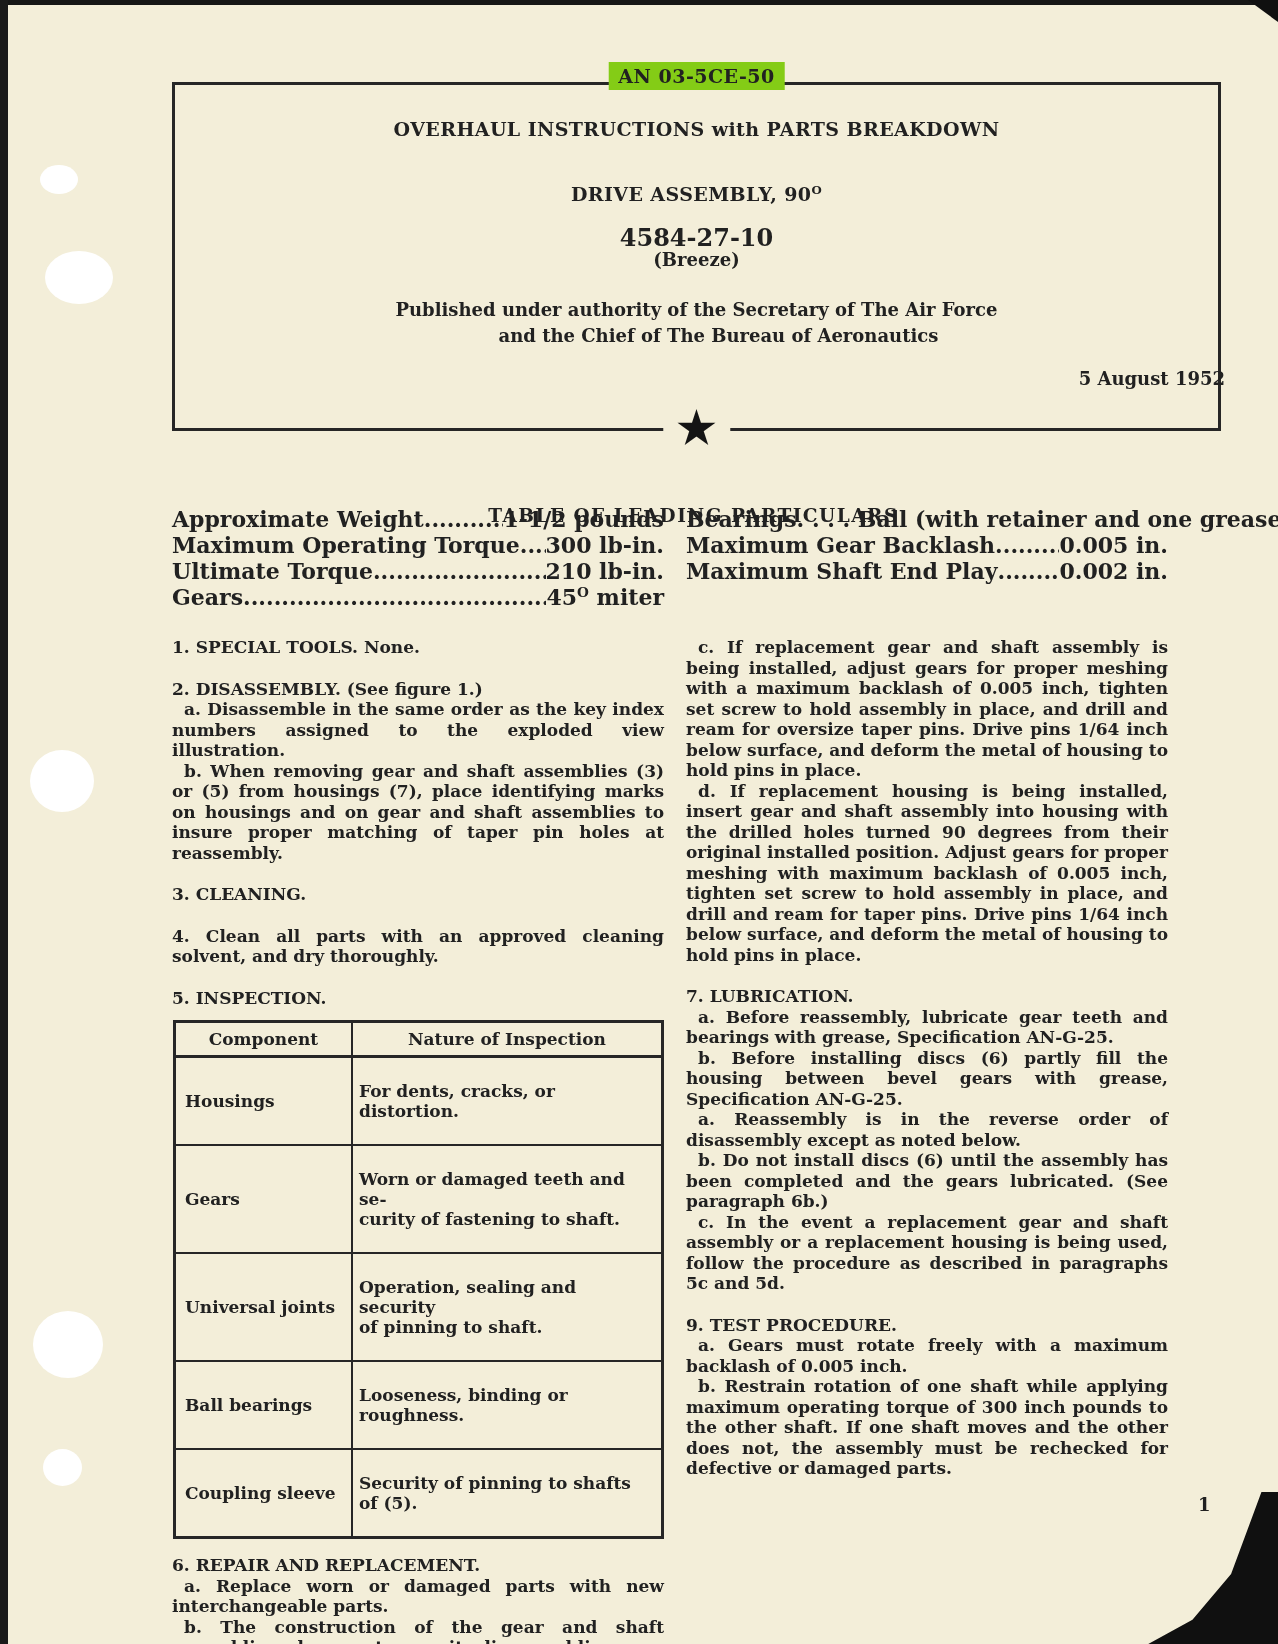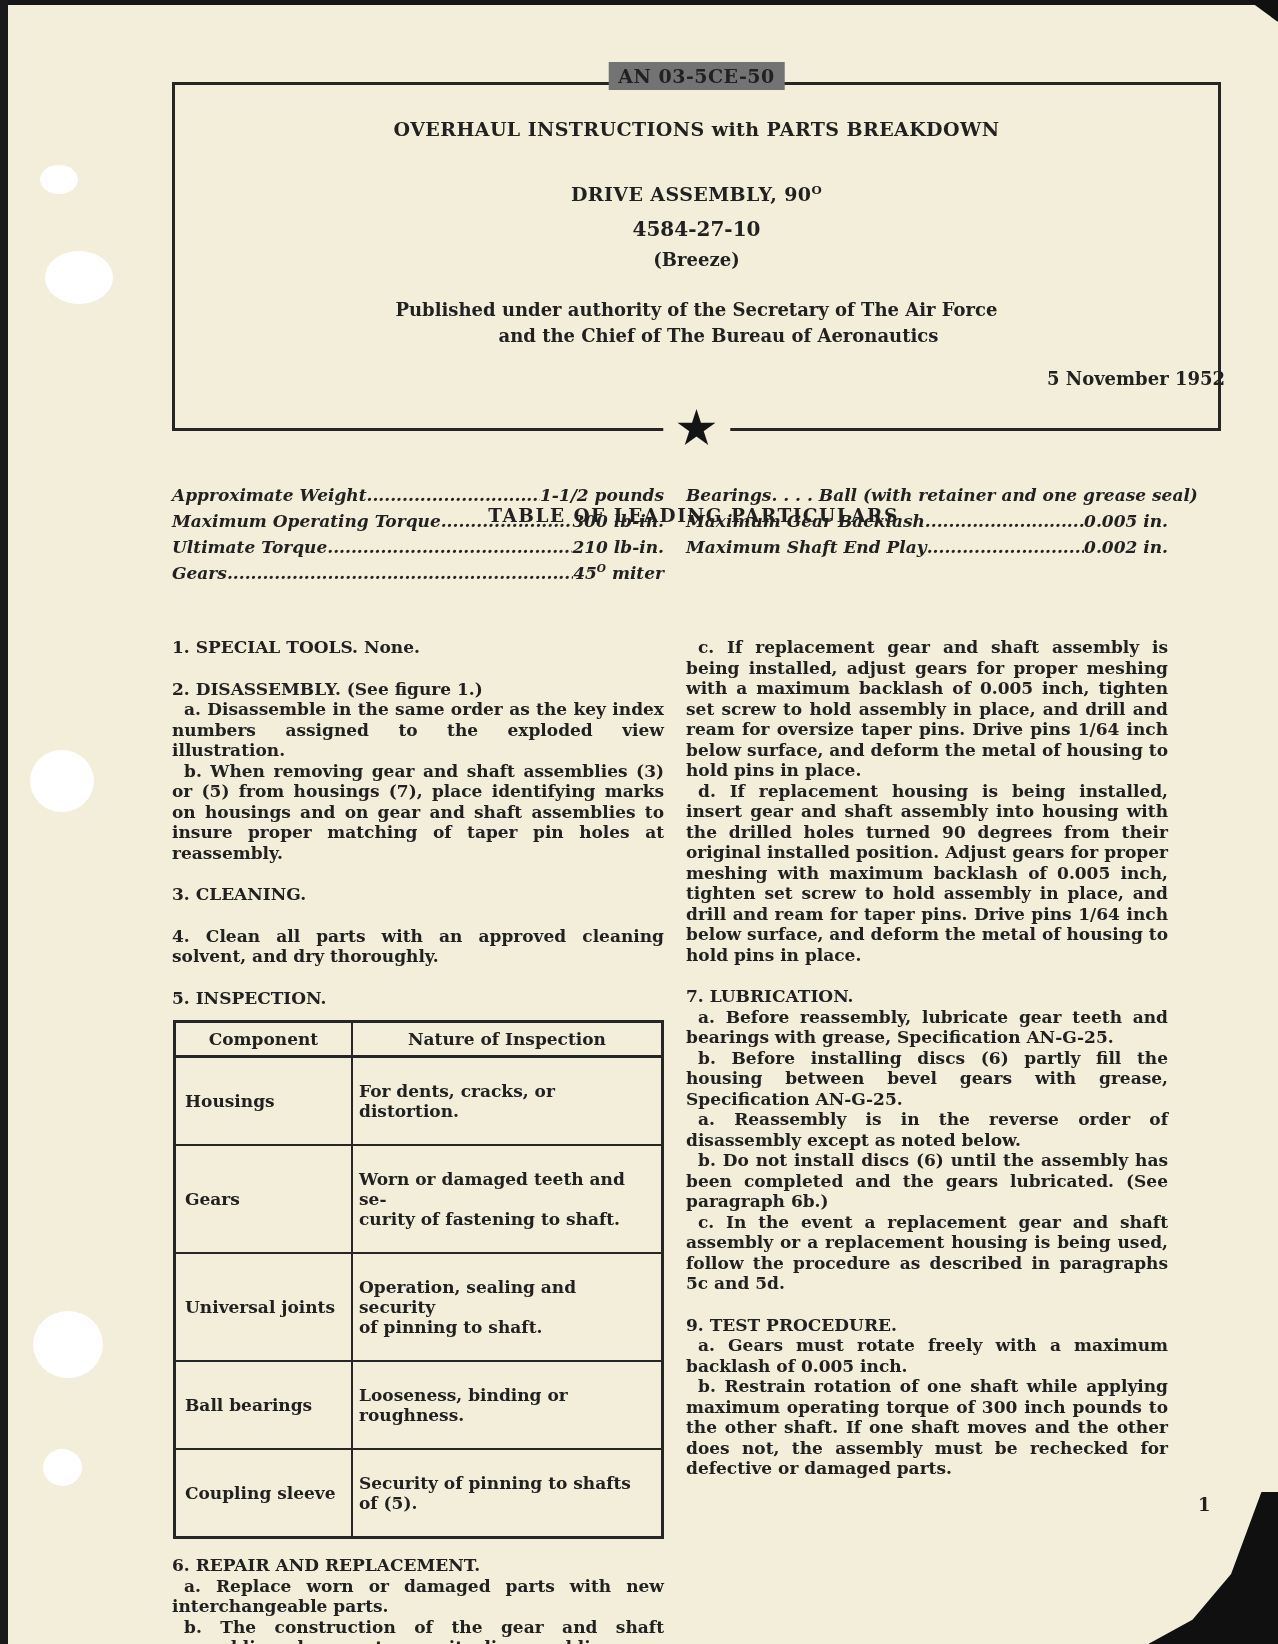"AN 03-5CE-50" .doc-number { background: #737373 -> #84cc16 }
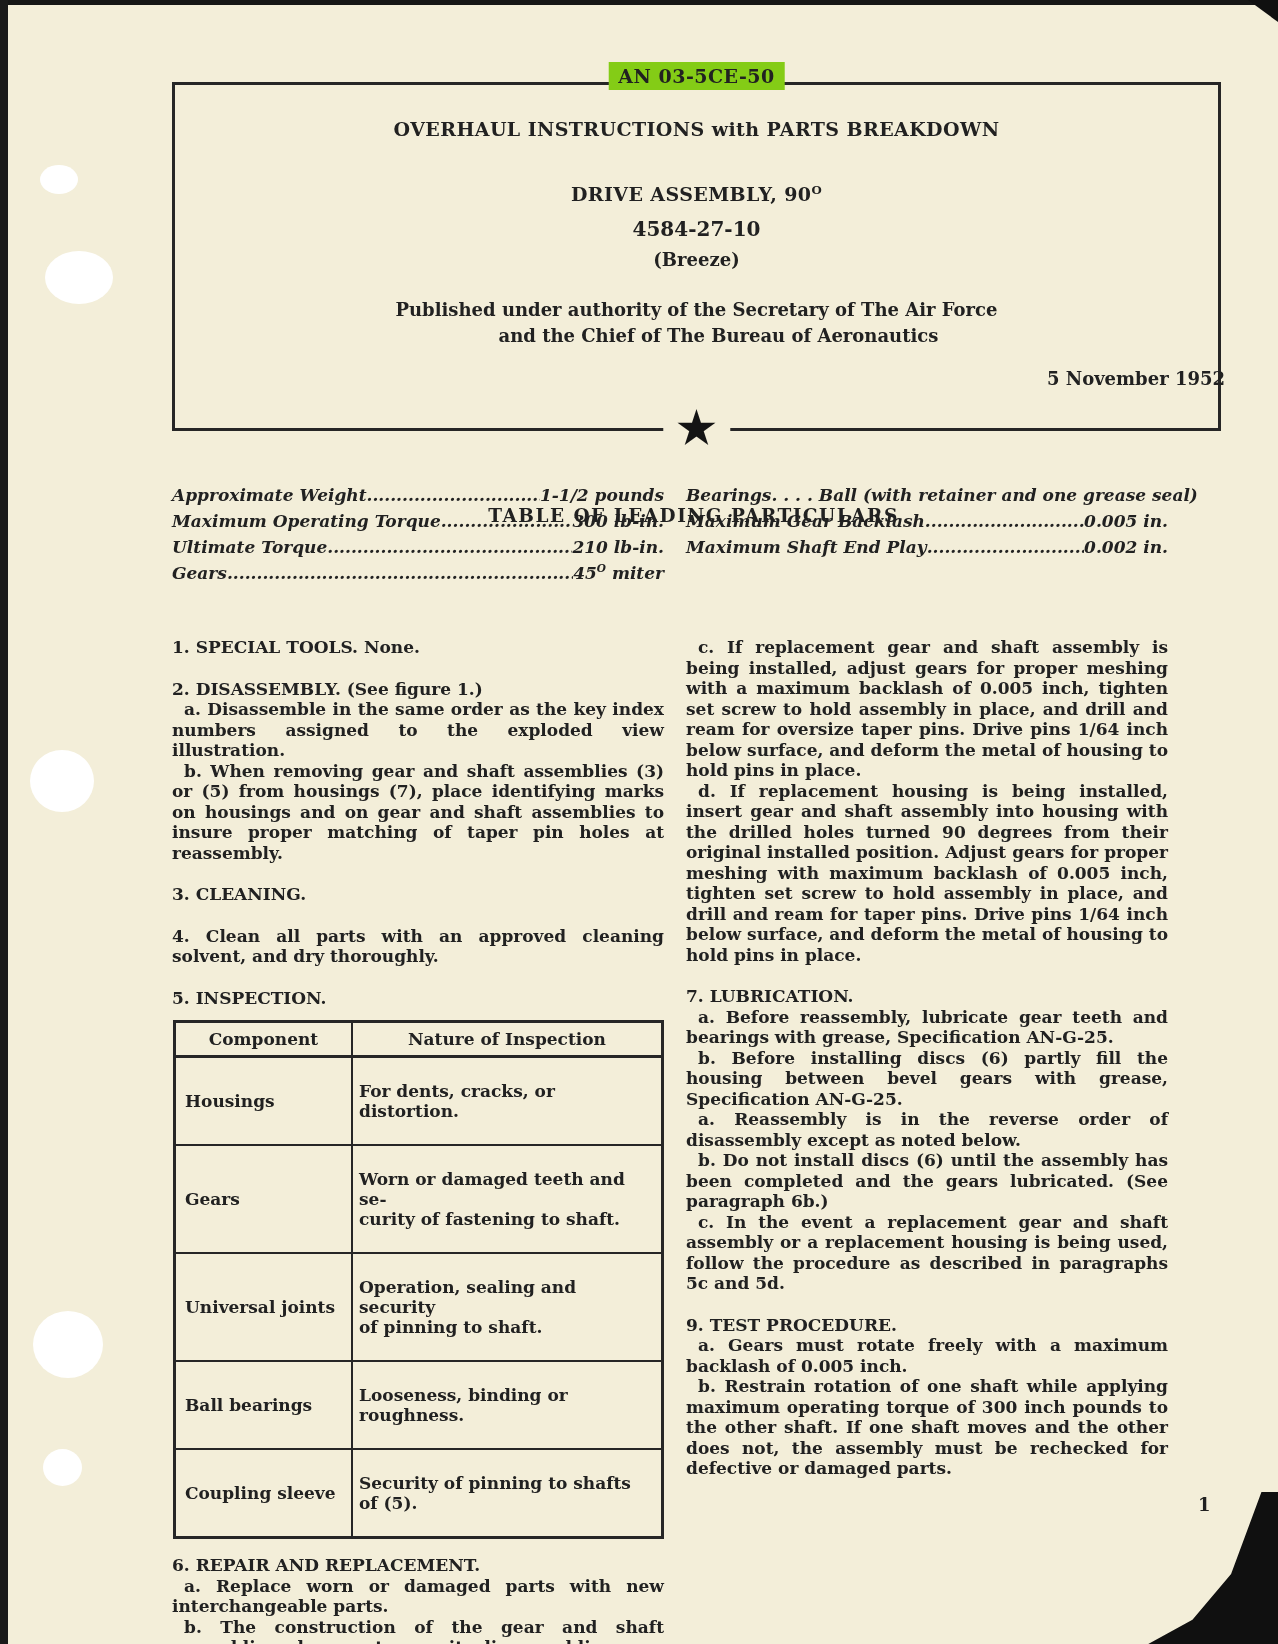"4584-27-10" .hdr-part { font-size: 20px -> 24px; top: 132px -> 138px }
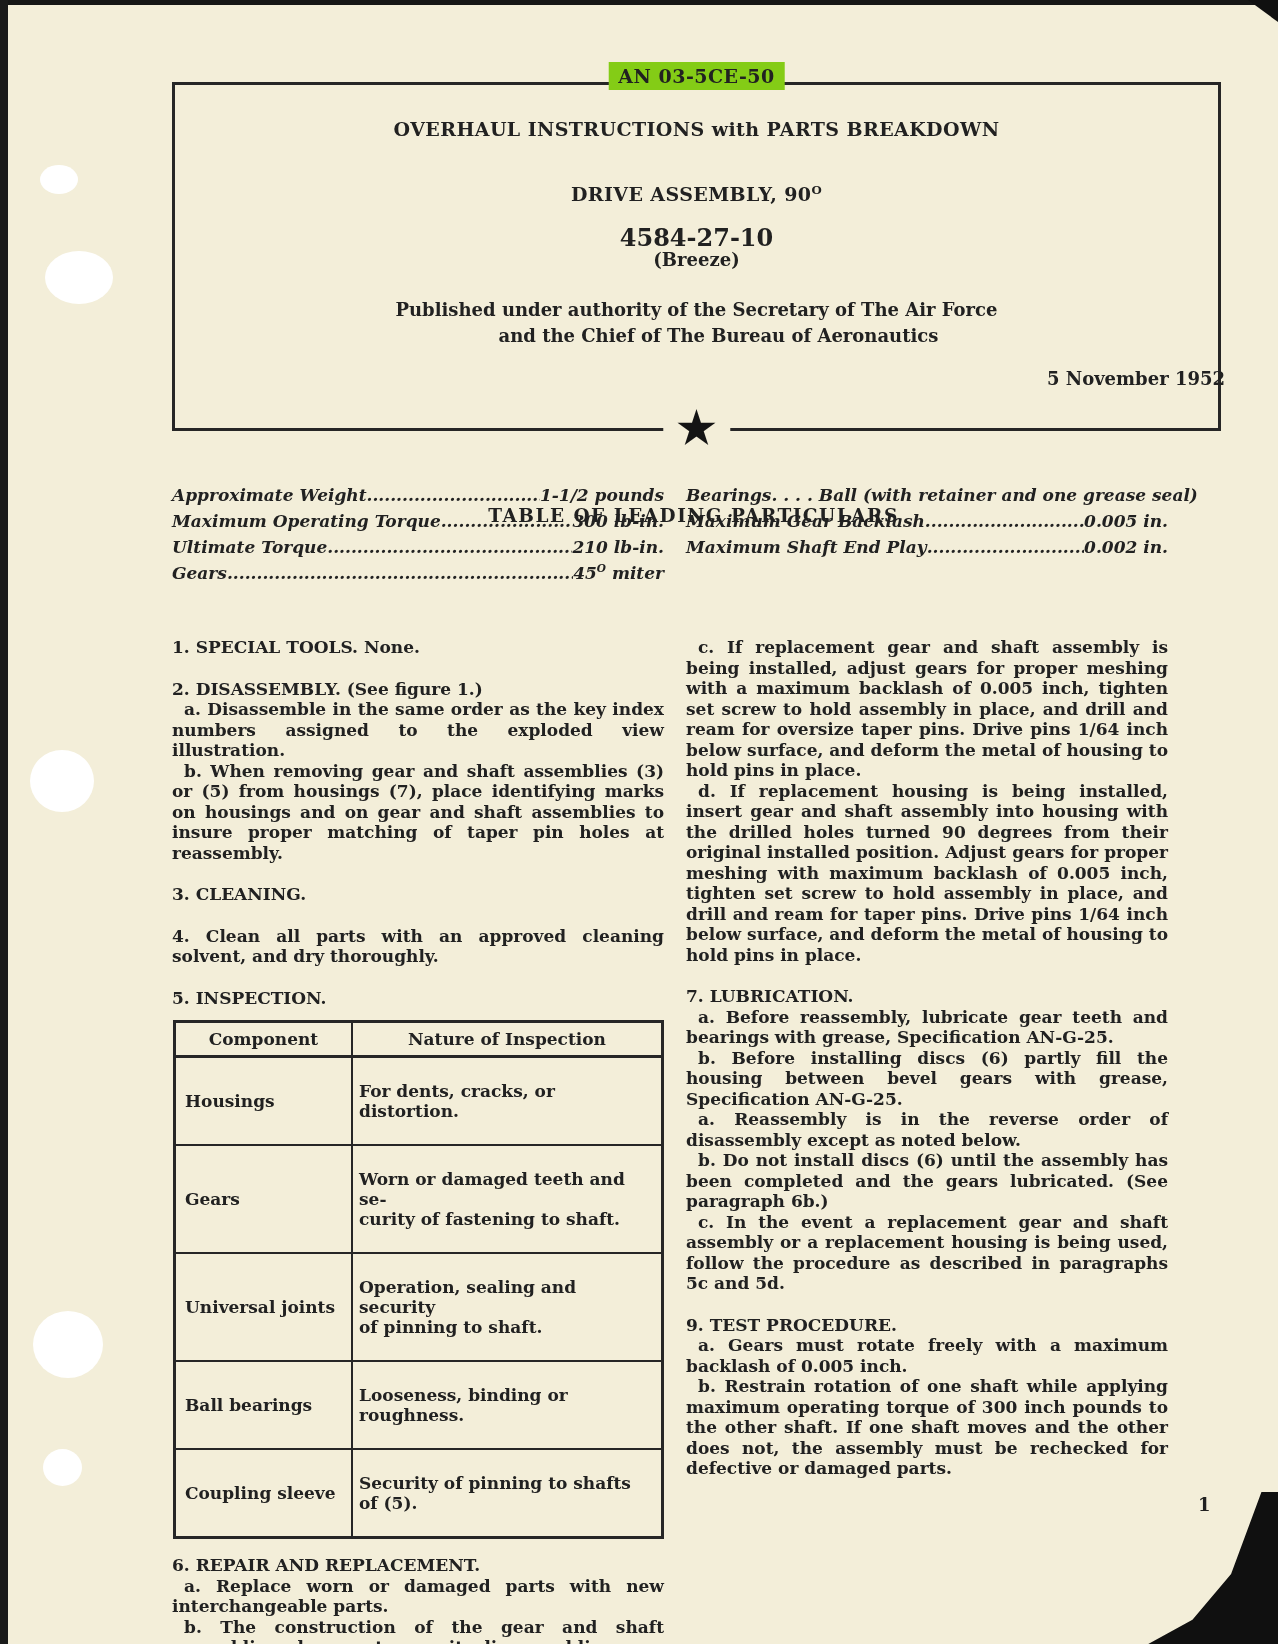"5 November 1952" div.hdr-date { text: November -> August }
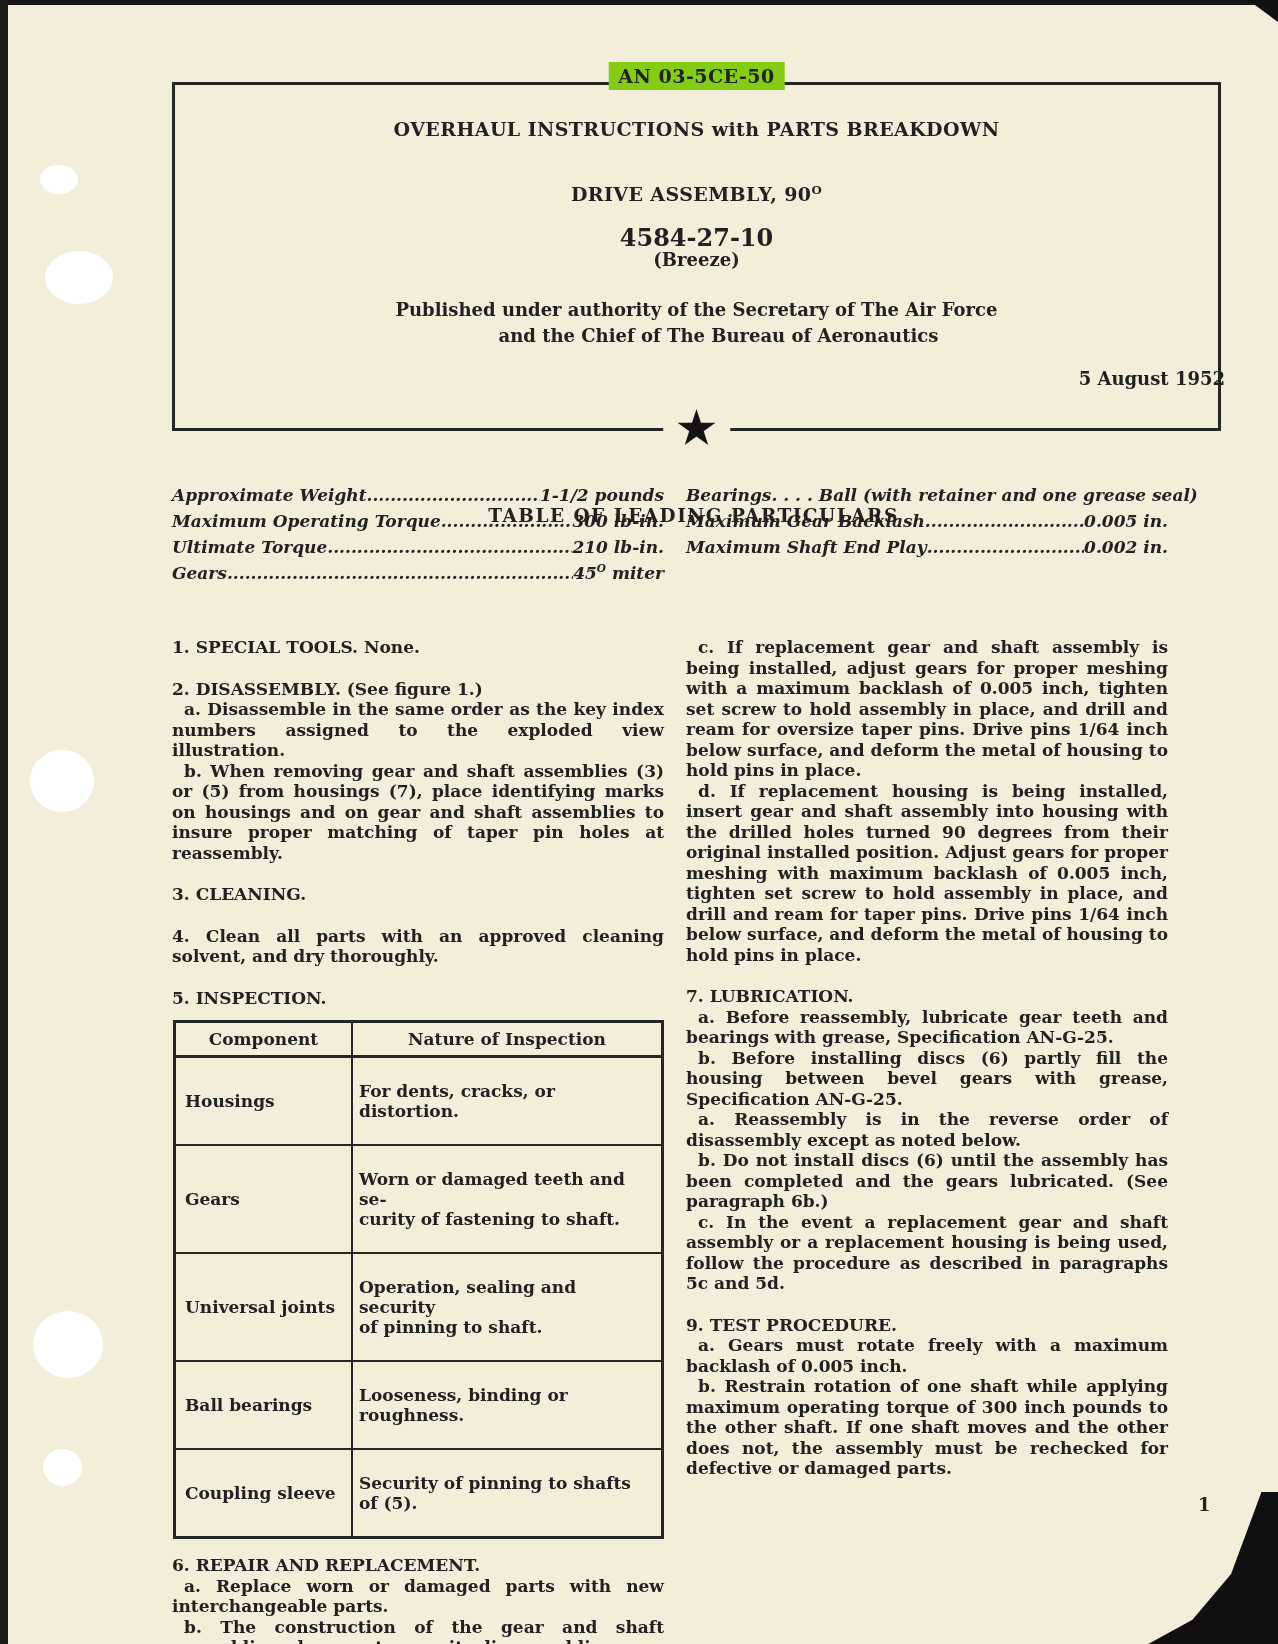"Approximate Weight" .part-col { font-size: 17px -> 22px; font-style: italic -> none; top: 482px -> 506px }
